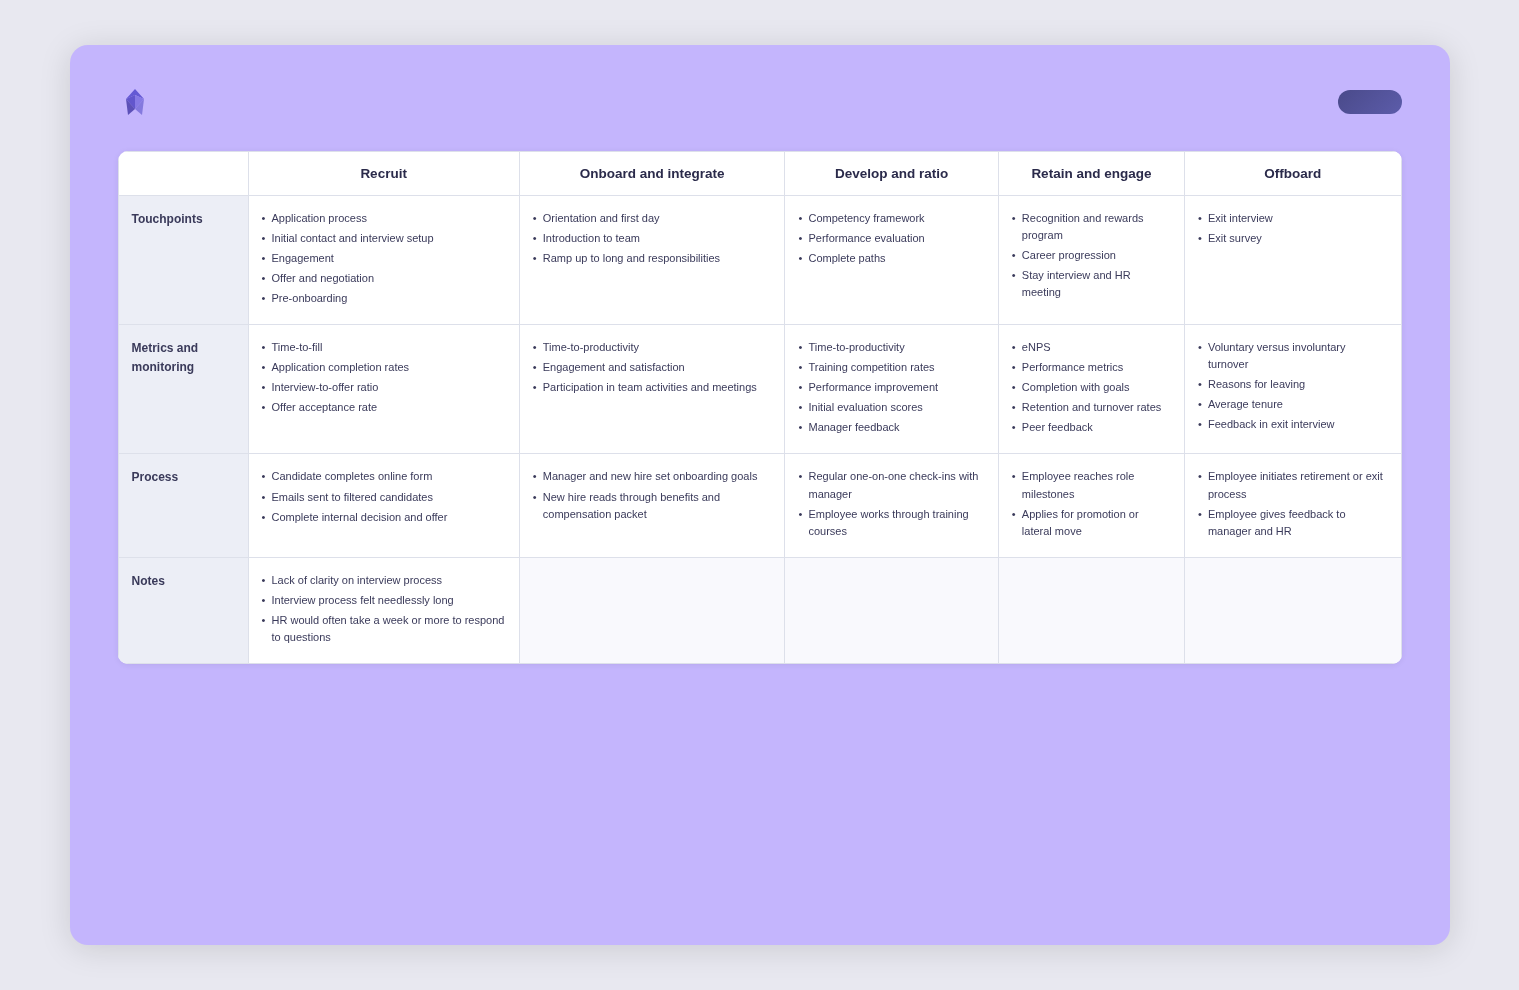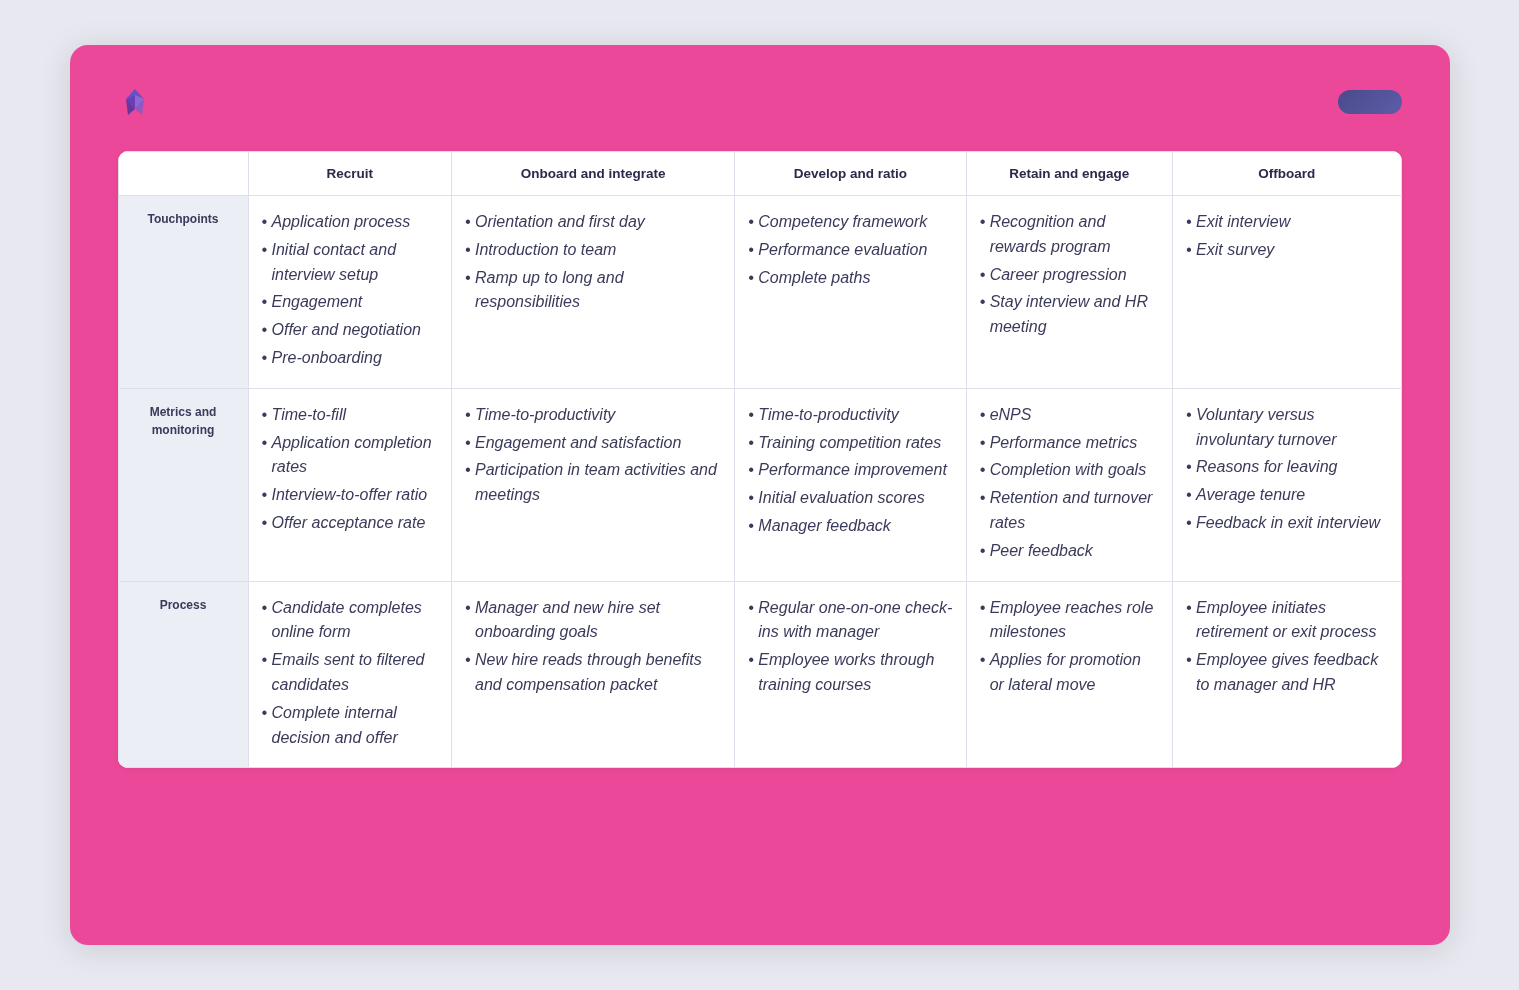"Recruit" .page-wrapper { background: #ec4899 -> #c4b5fd }
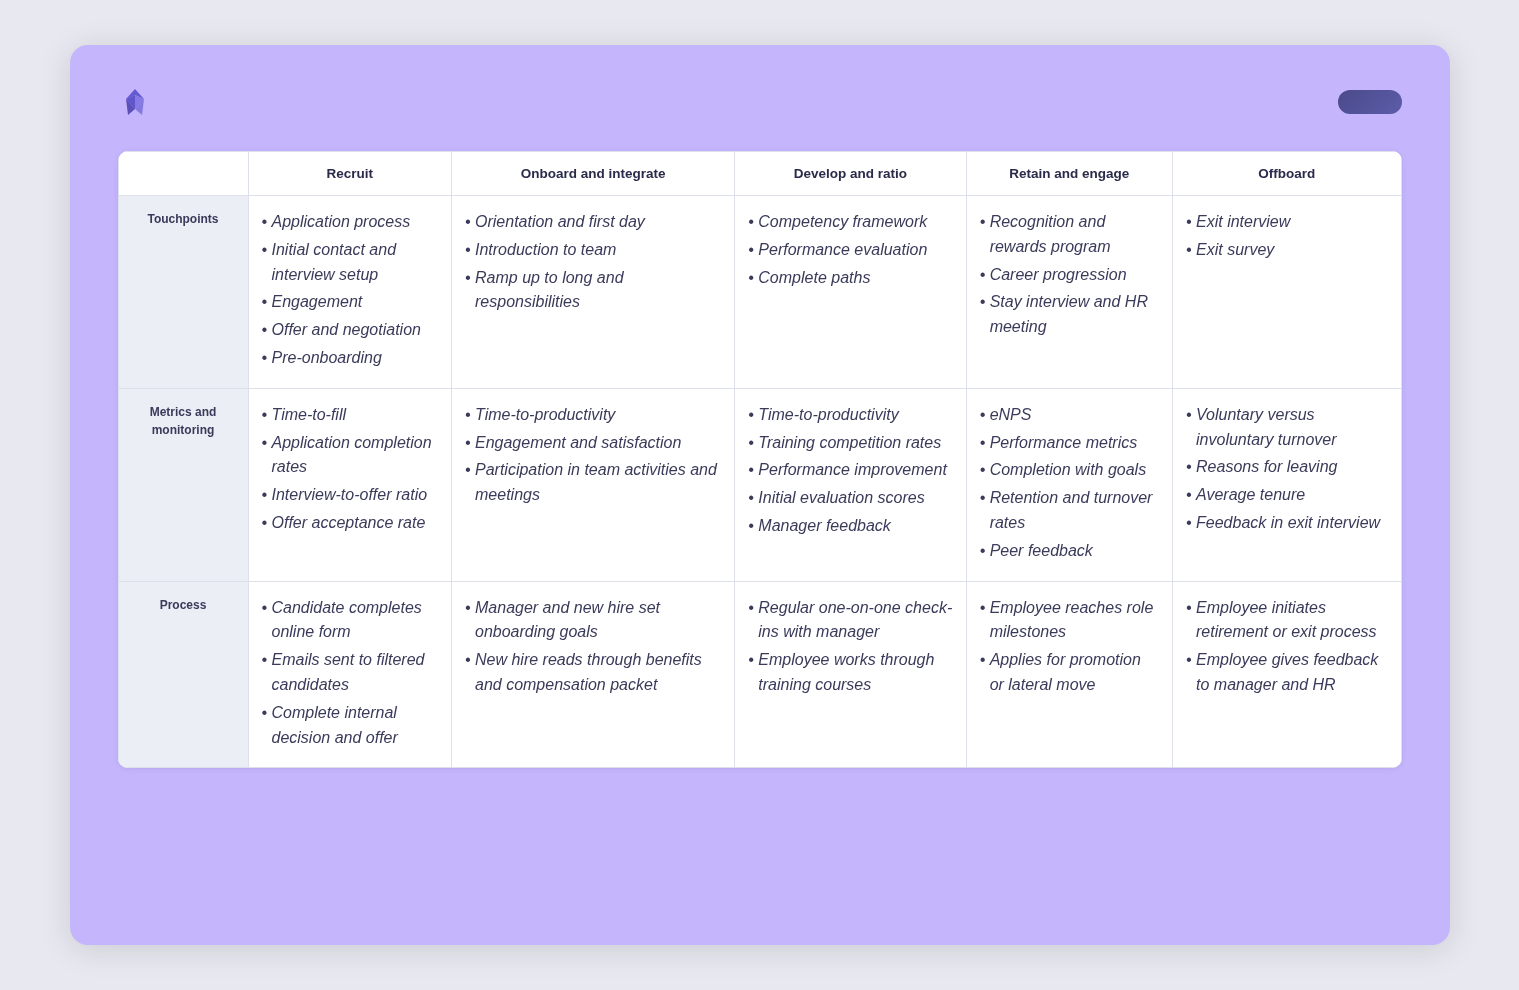"Touchpoints" .row-label { text-align: center -> none }
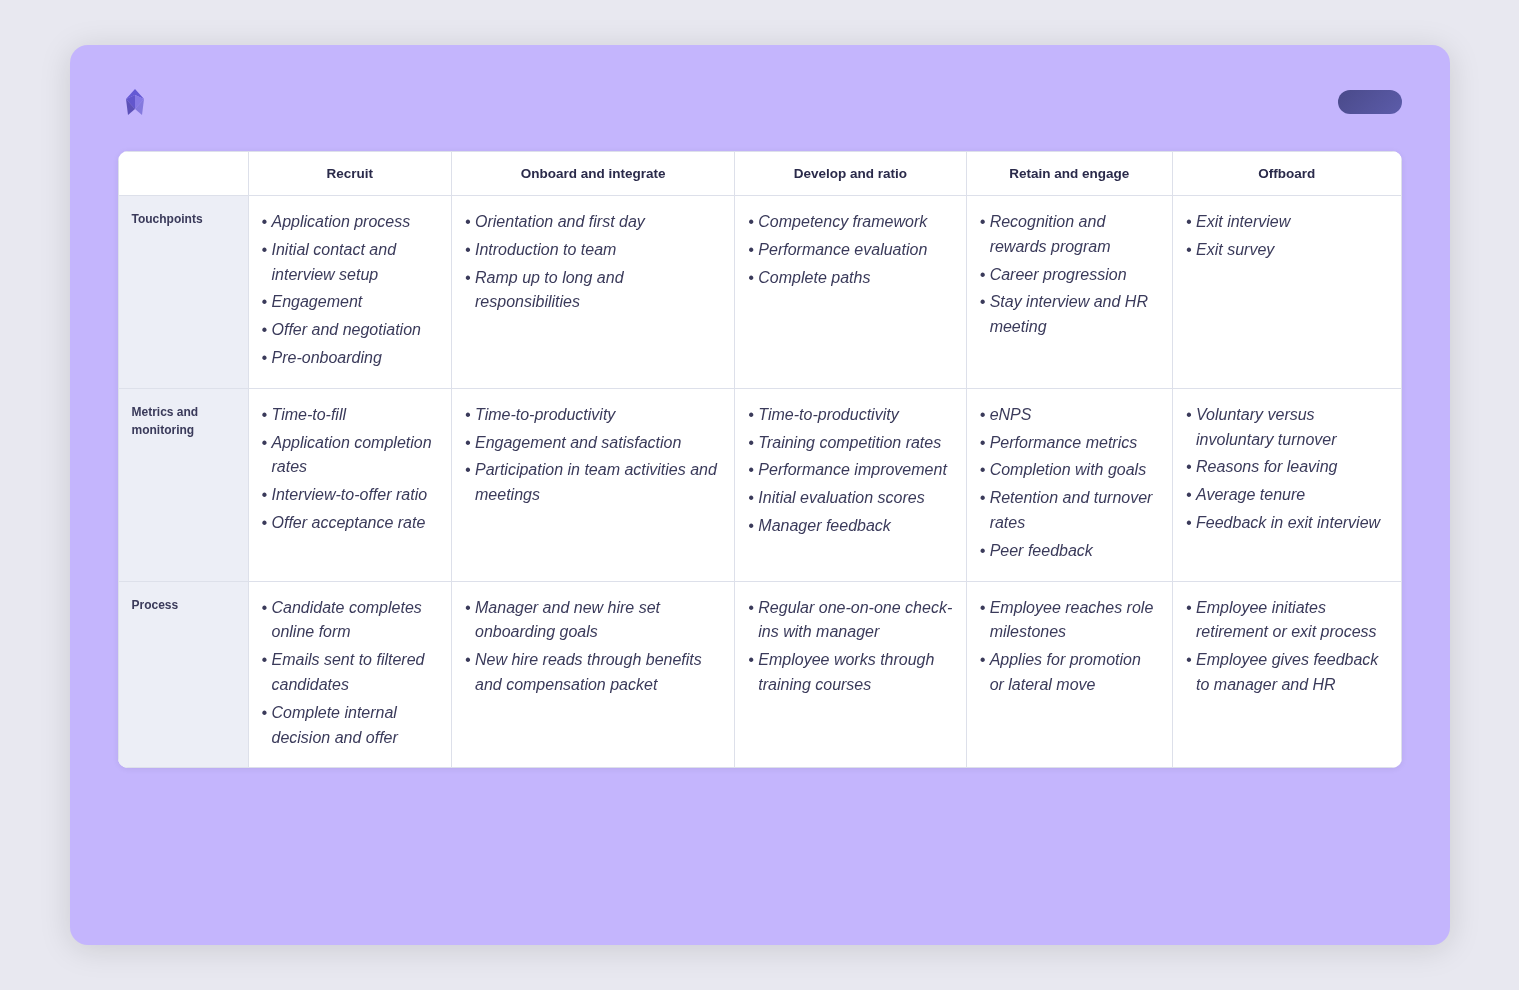"Application process" ul.cell-list li { font-size: 16px -> 11px; font-style: italic -> none }
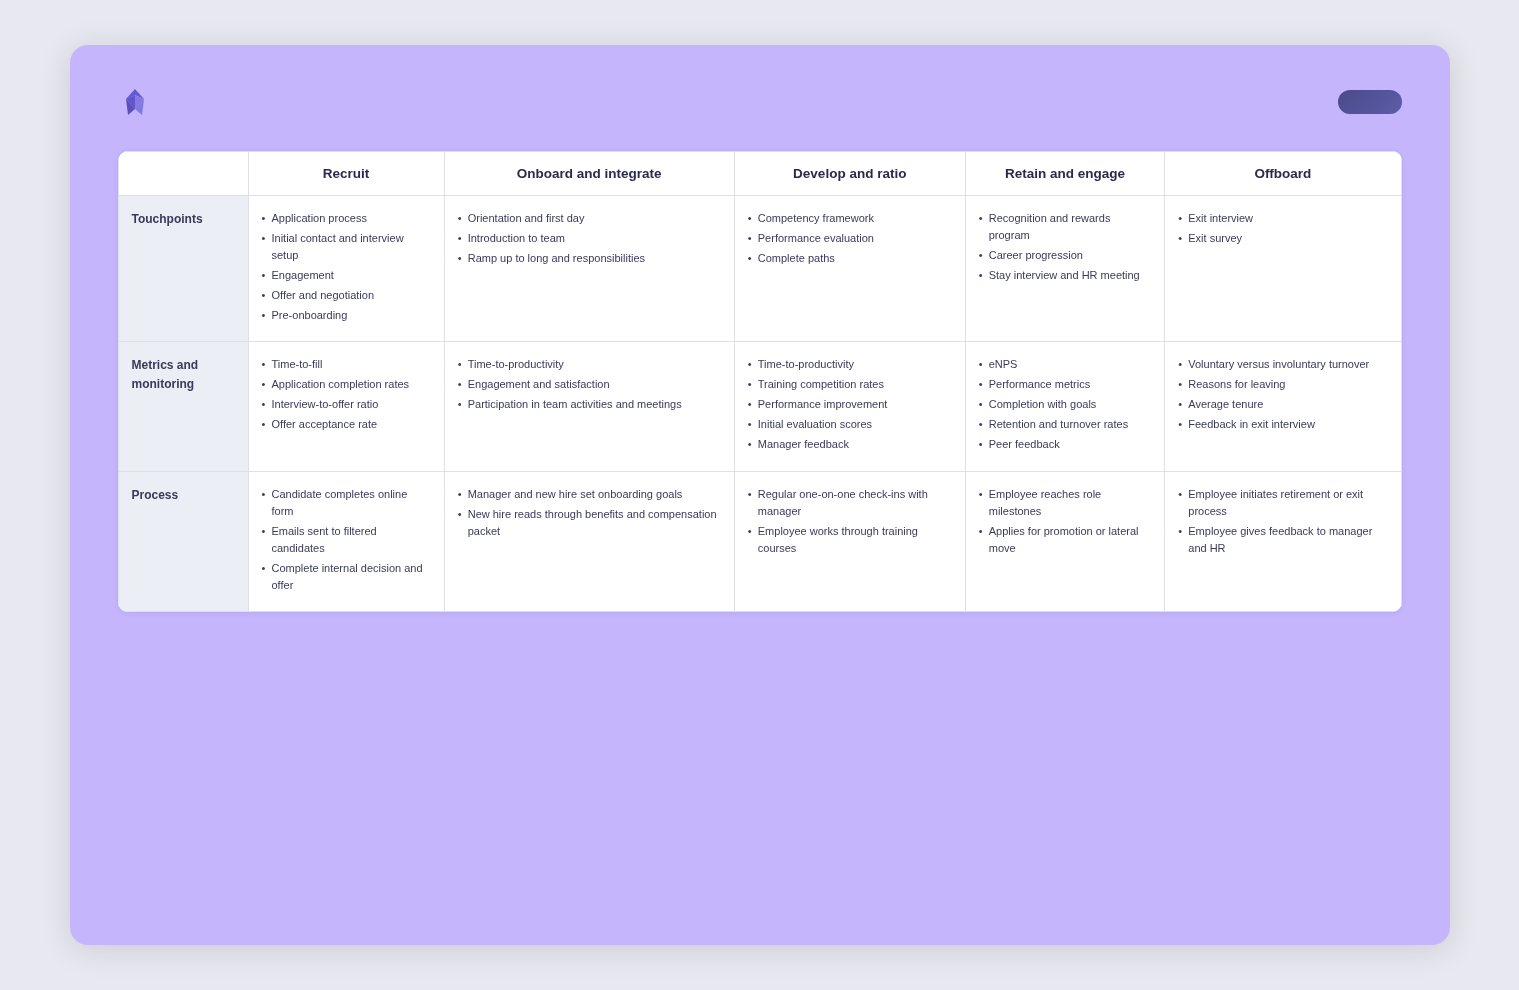"Notes" tr { html: none -> <tr> <td>Notes</td> <td> <ul> <li>Lack of clarity on interview process</li> <li>Interview process felt needlessly long</li> <li>HR would often take a week or more to respond to questions</li> </ul> </td> <td></td> <td></td> <td></td> <td></td> </tr> }
